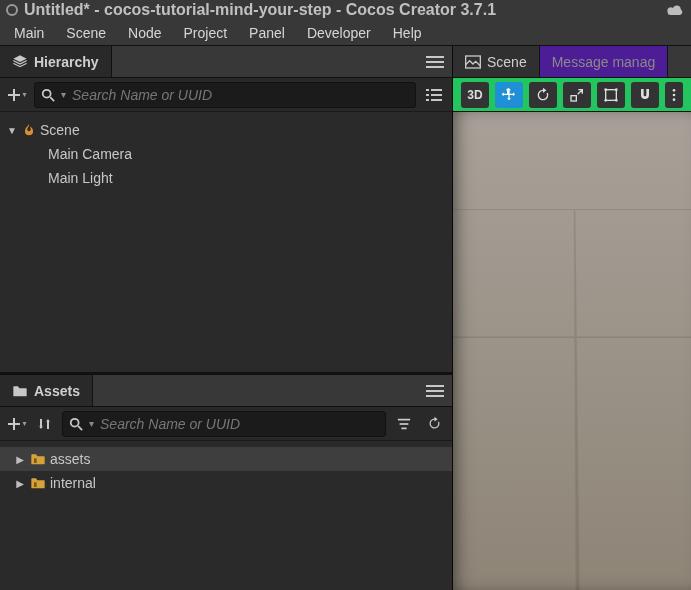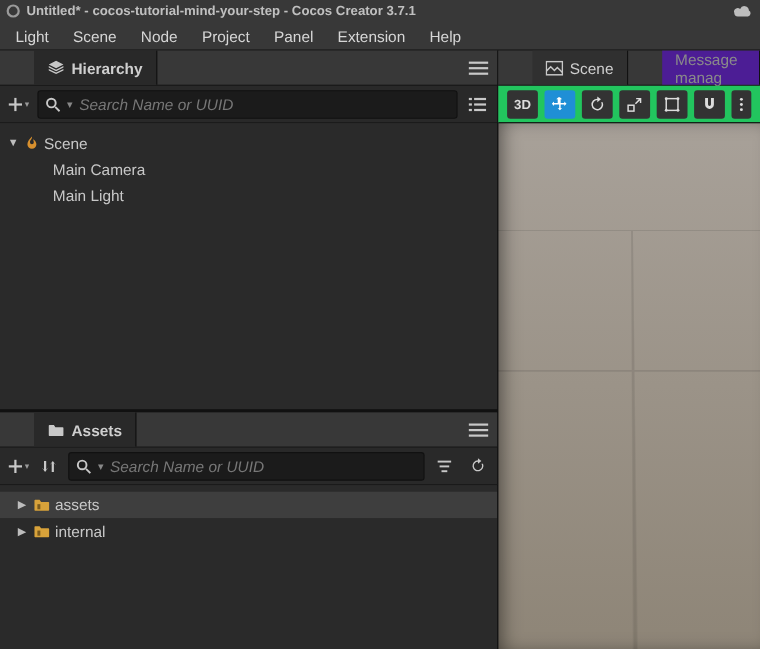"Untitled* -" .titlebar { font-size: 12px -> 16px }
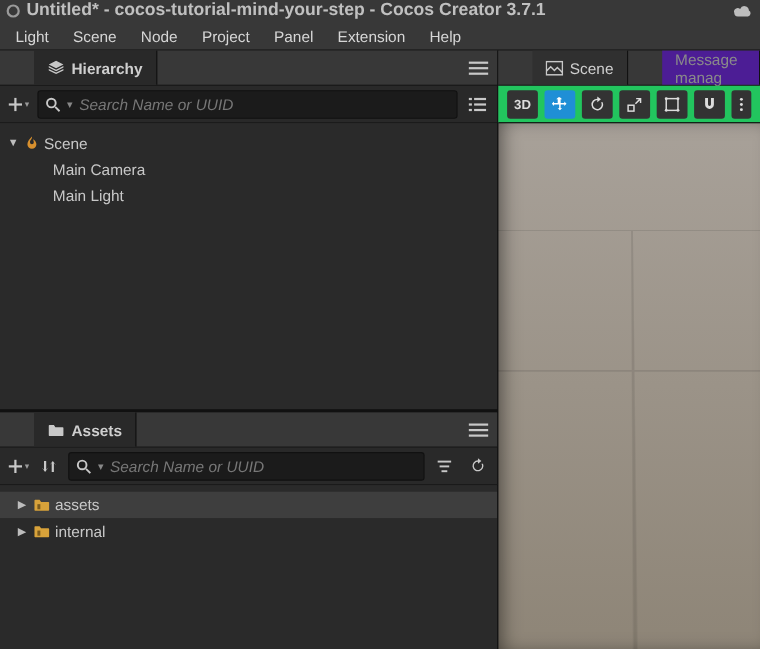"Light" span.mitem { text: Light -> Main }
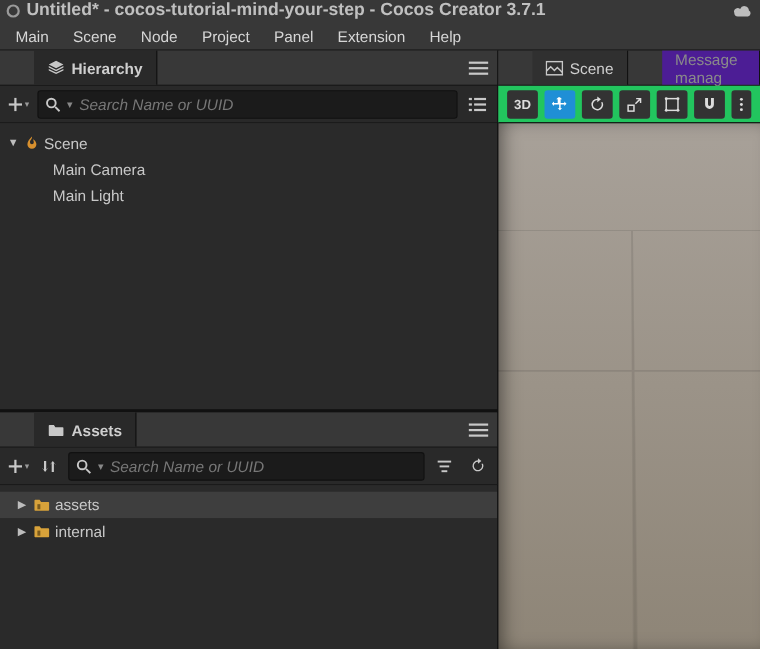"Extension" span.mitem { text: Extension -> Developer }
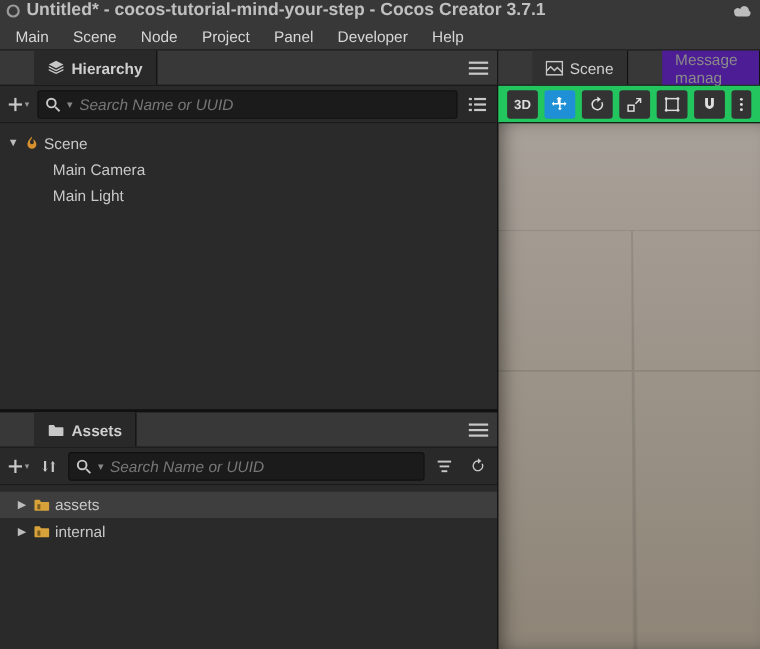"Hierarchy" .ptab { margin-left: 31px -> none }
